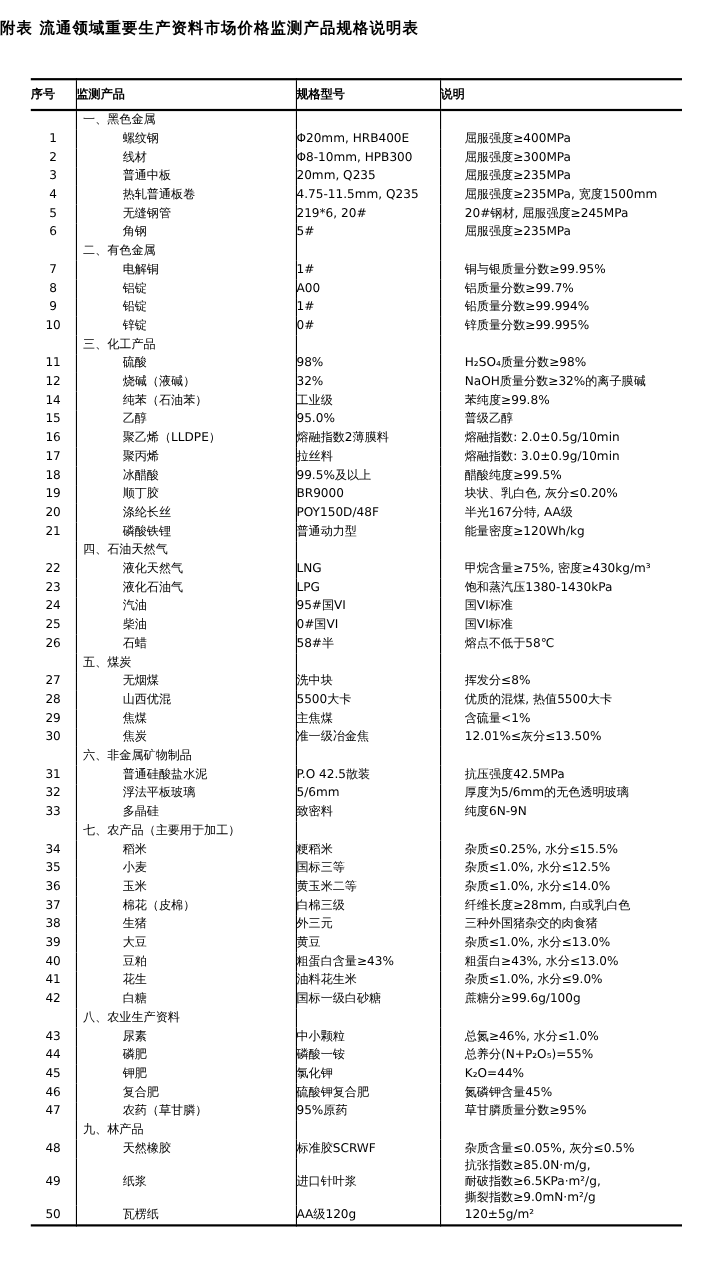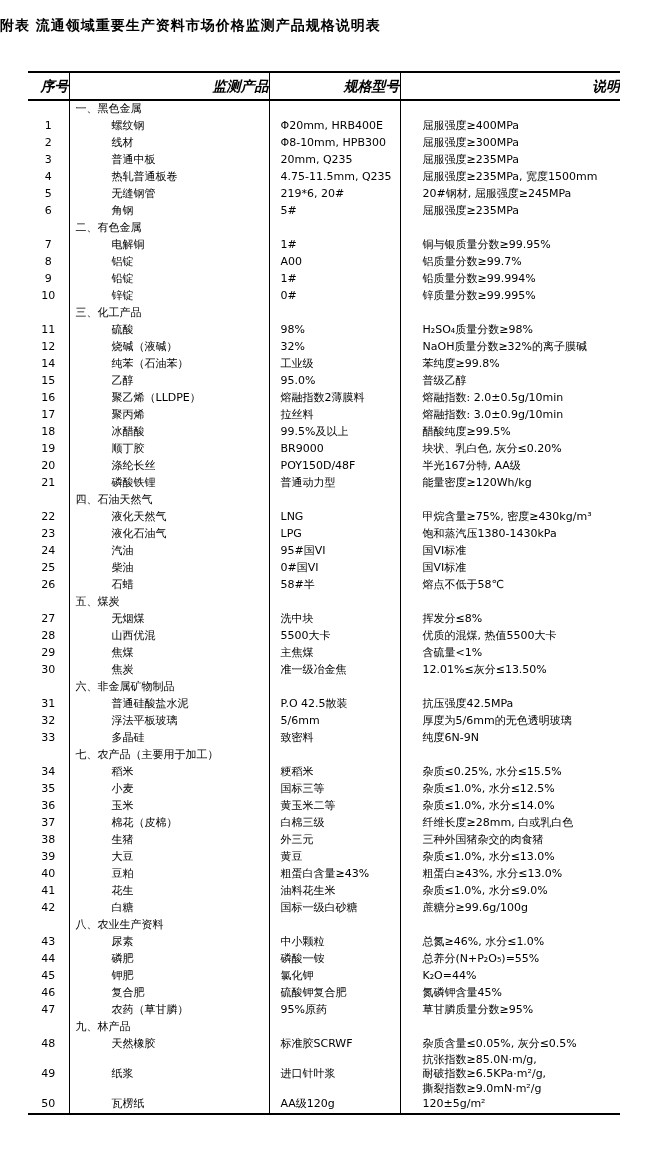"序号" .spec-table th { font-size: 14px -> 11px; font-style: italic -> none; text-align: right -> left }
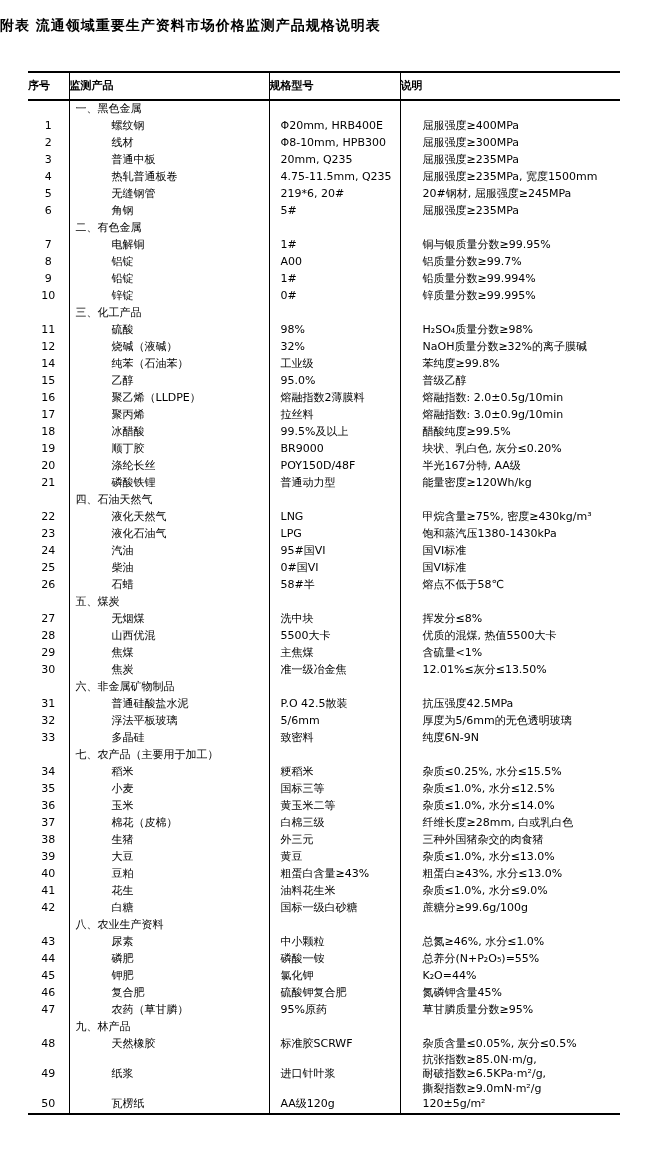"Φ20mm, HRB400E" td.spec { padding-left: 11px -> 0 }
